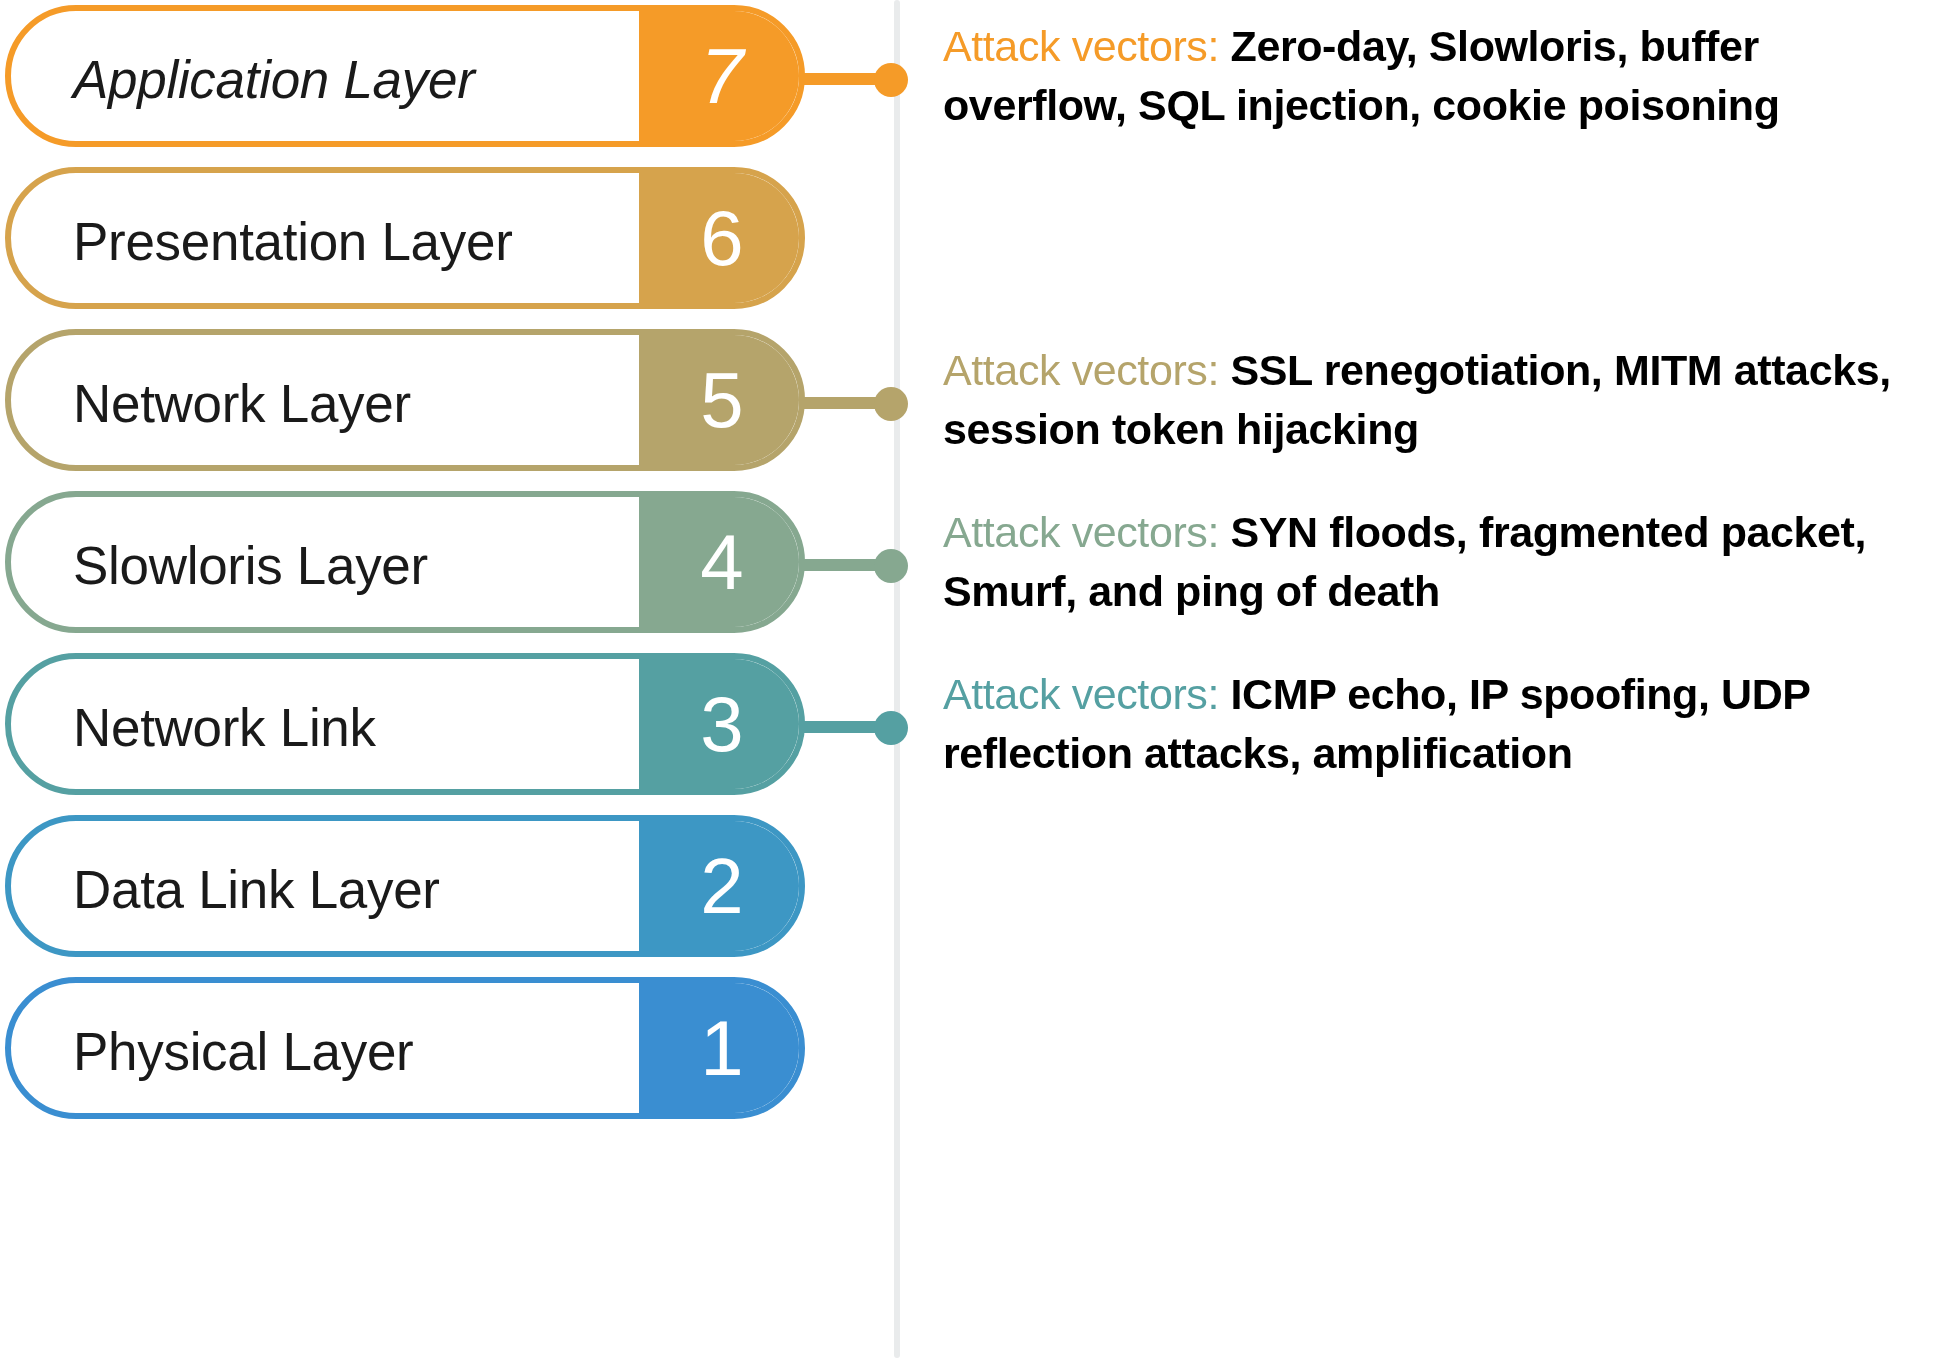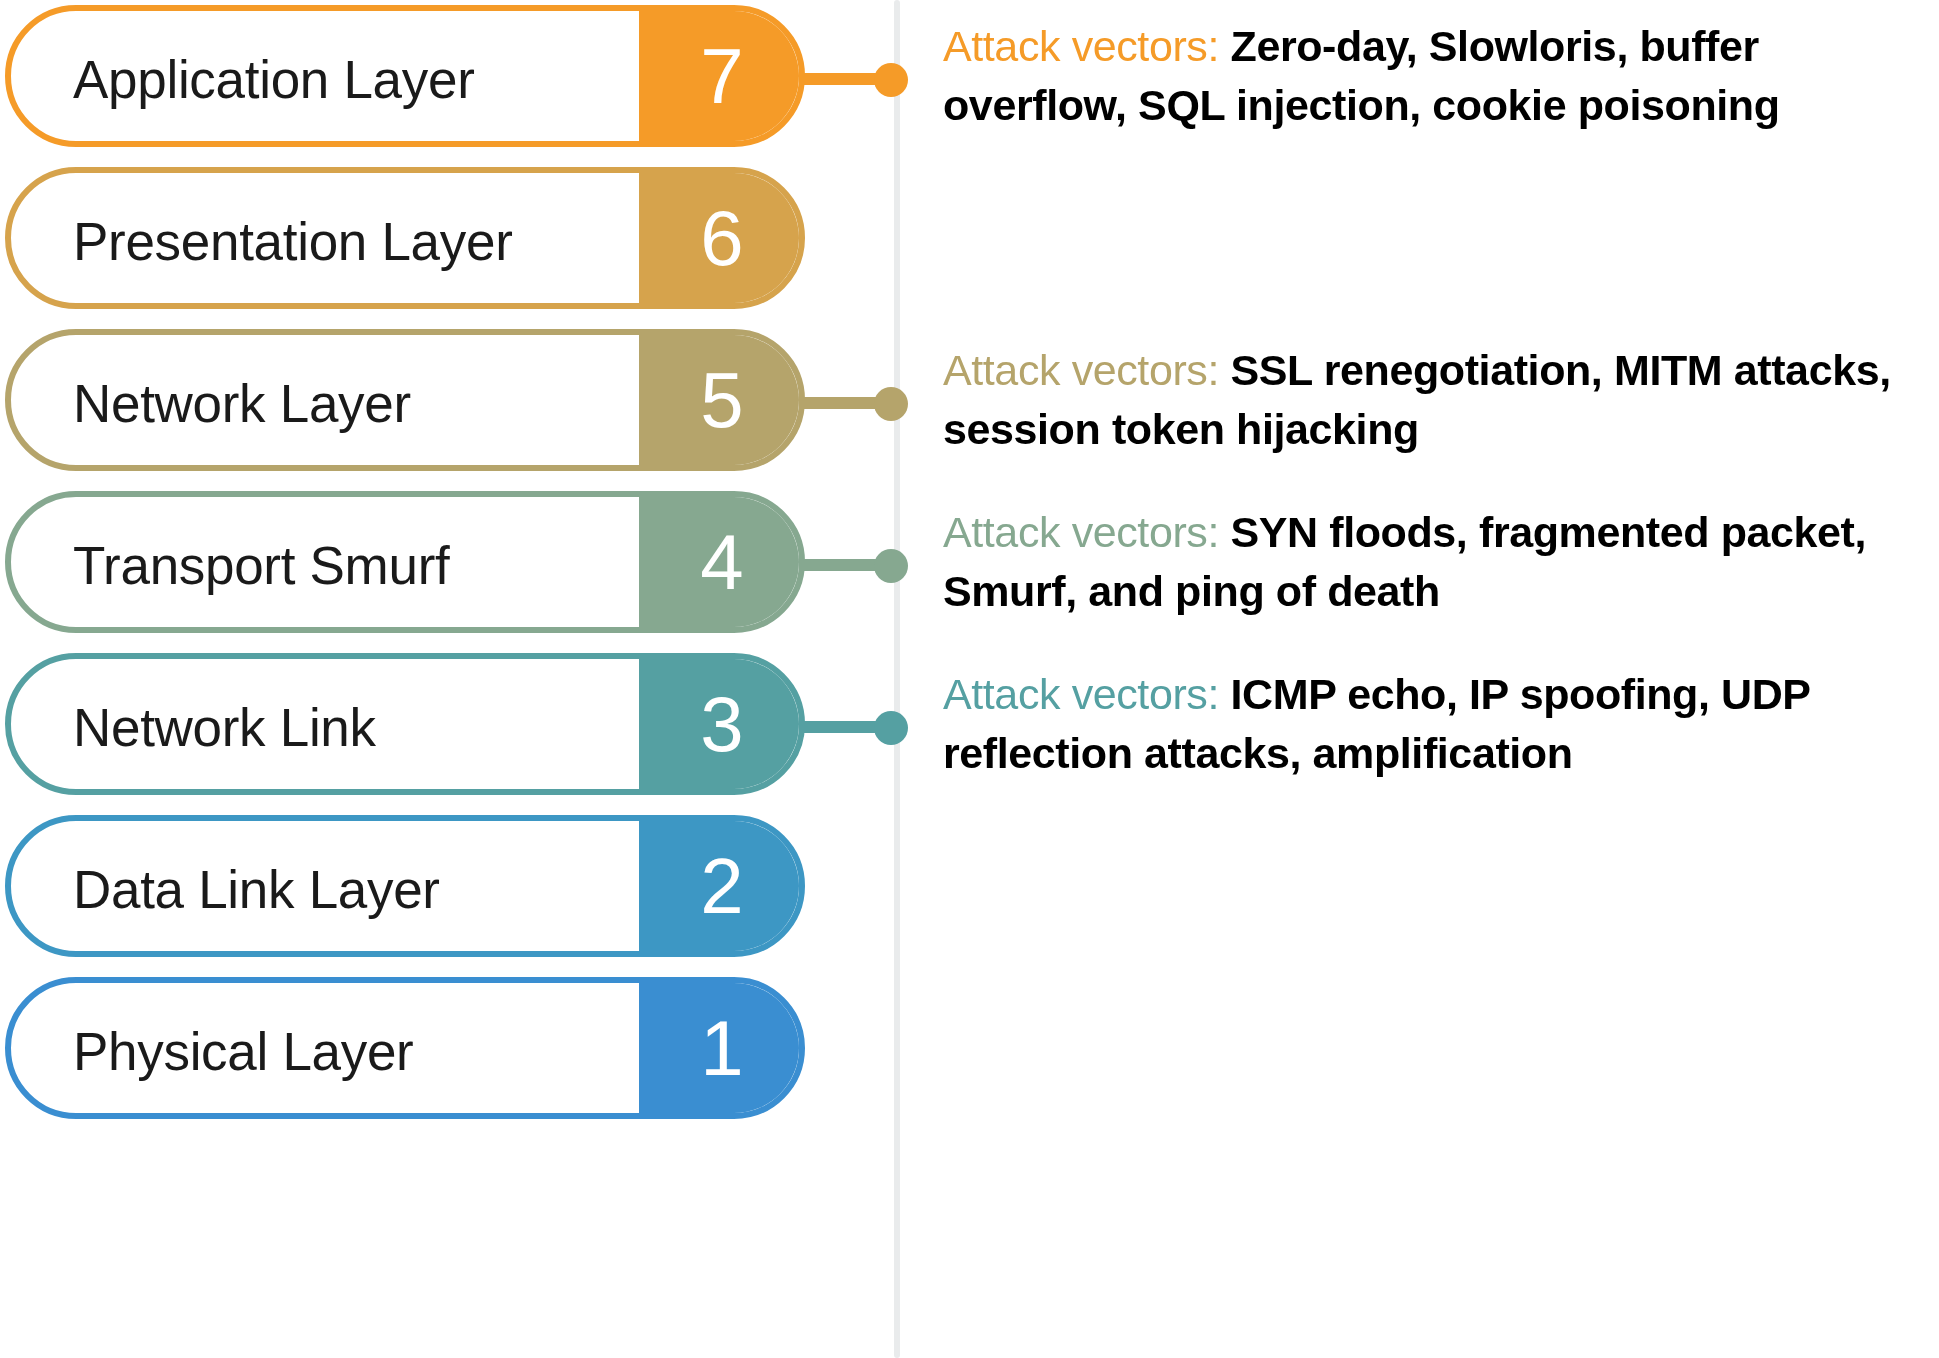"Application Layer" div.pill { font-style: none -> italic }
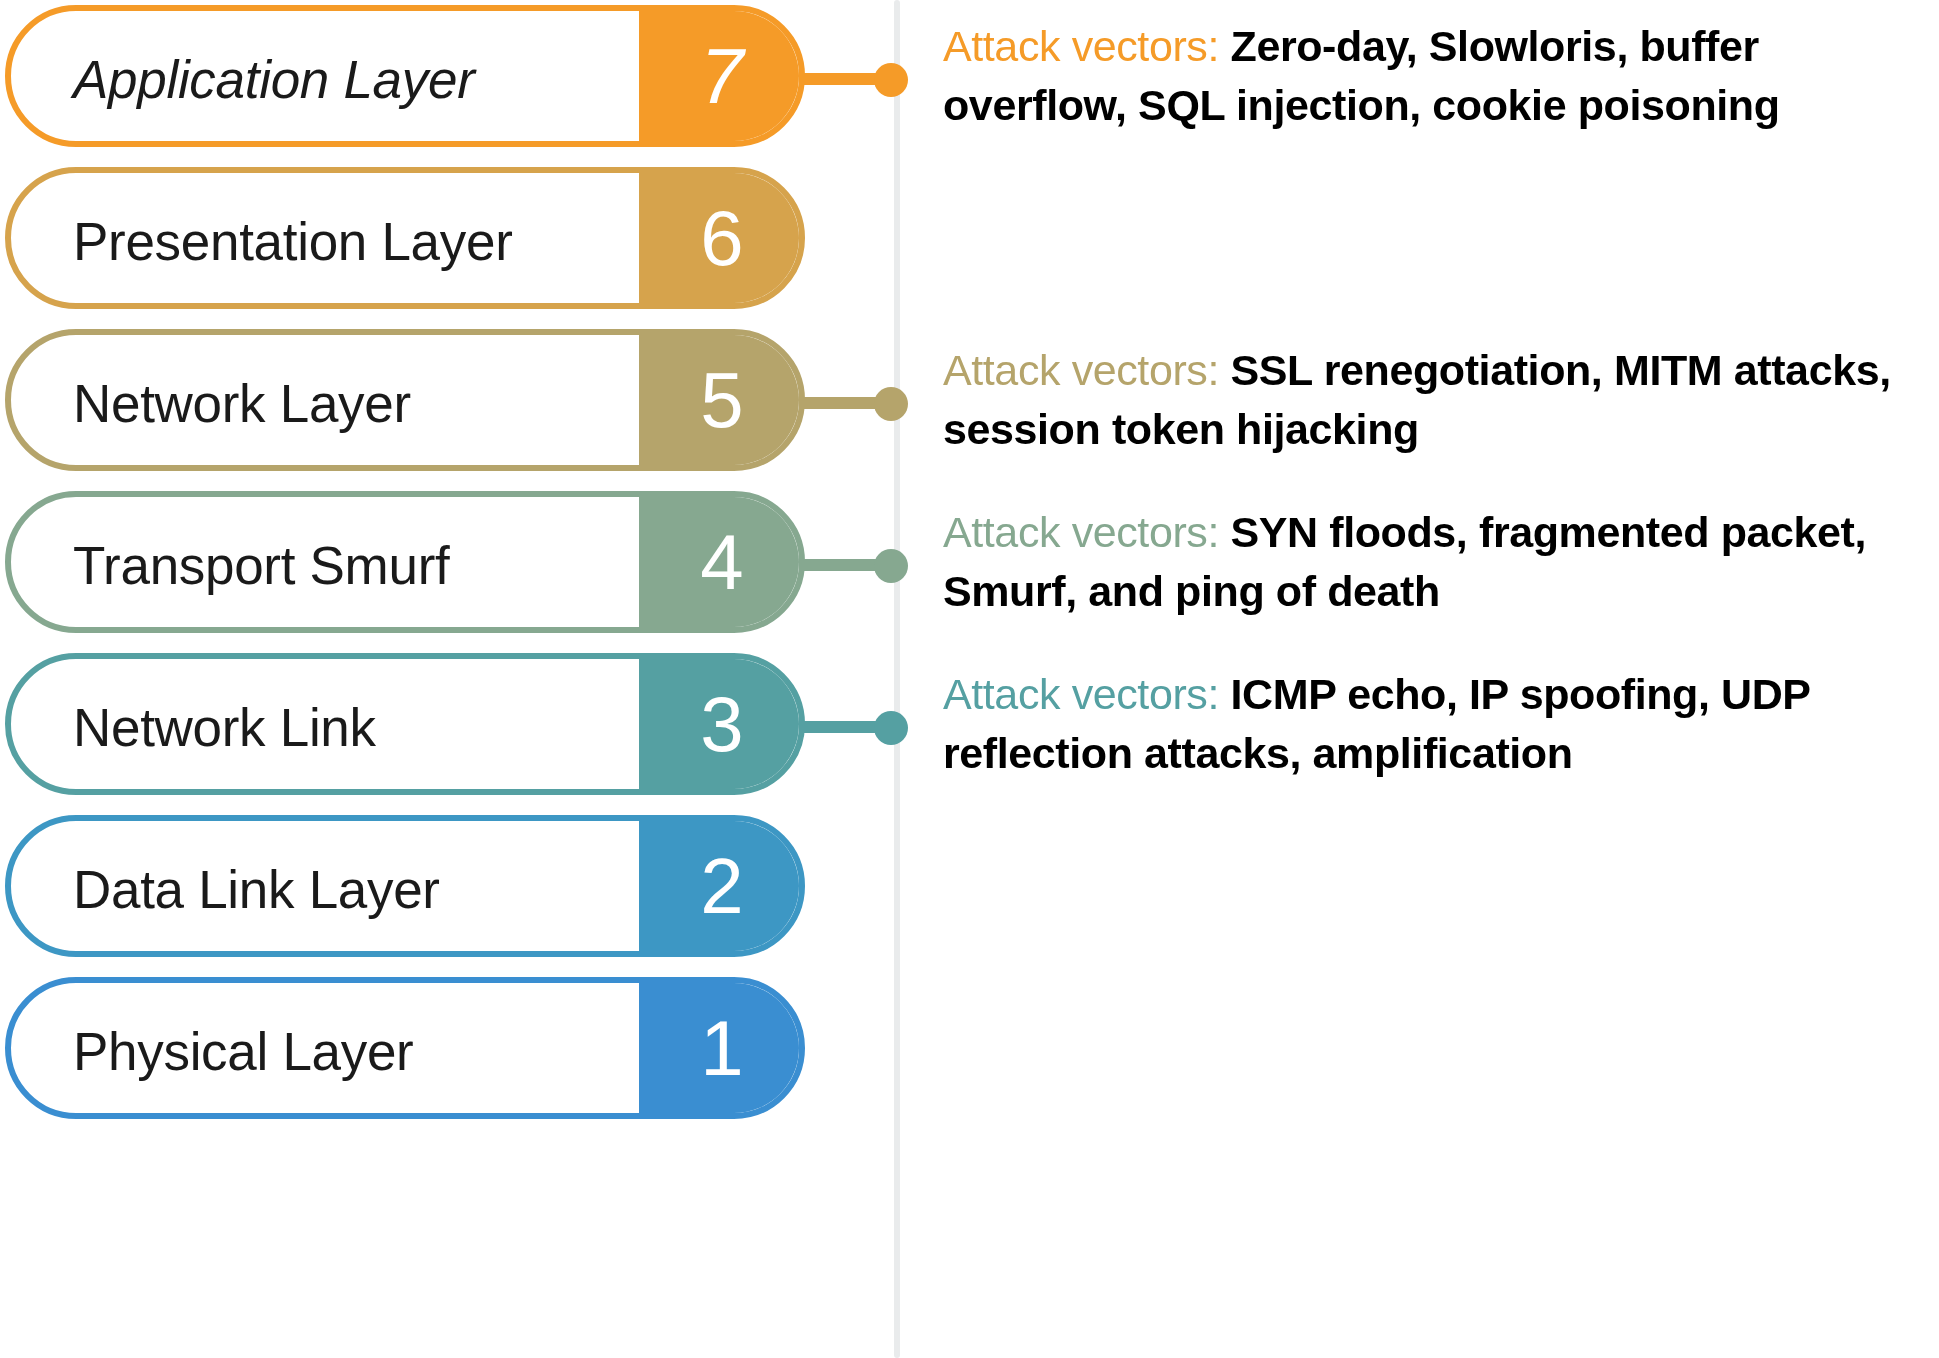"Transport Smurf" div.pill-label { text: Transport Smurf -> Slowloris Layer }
